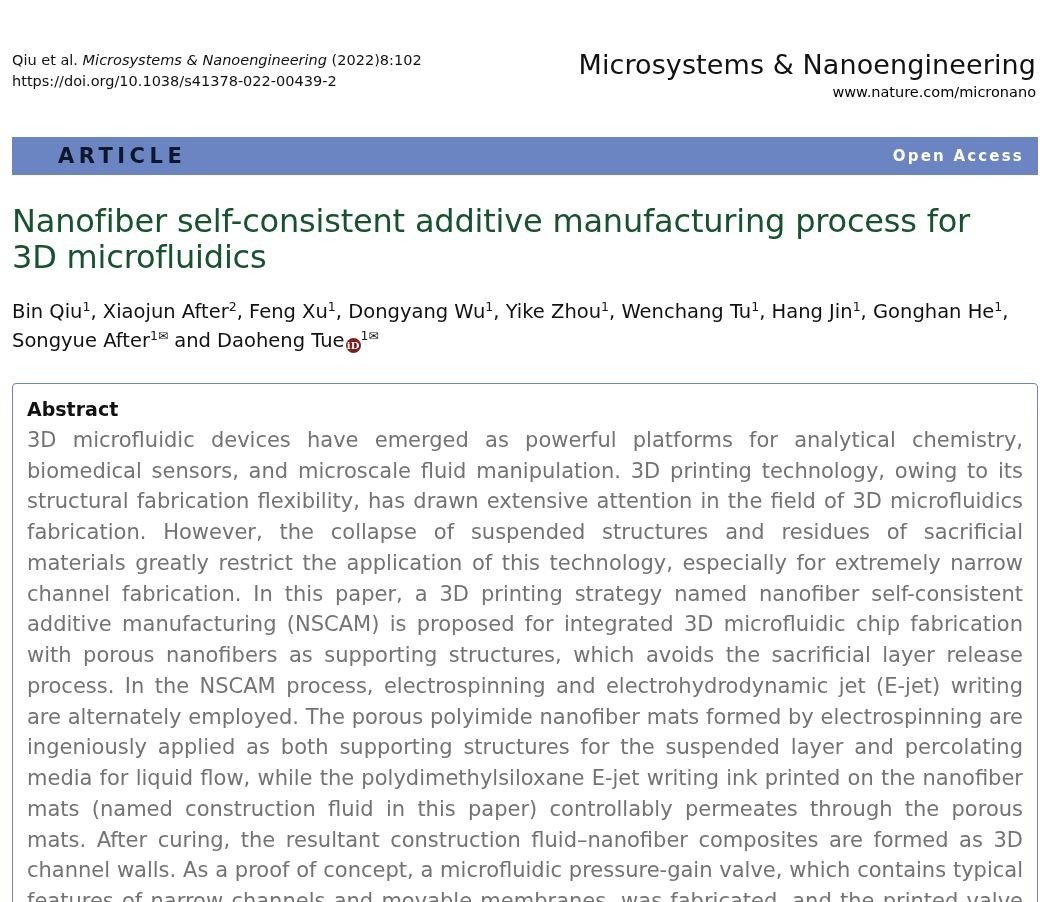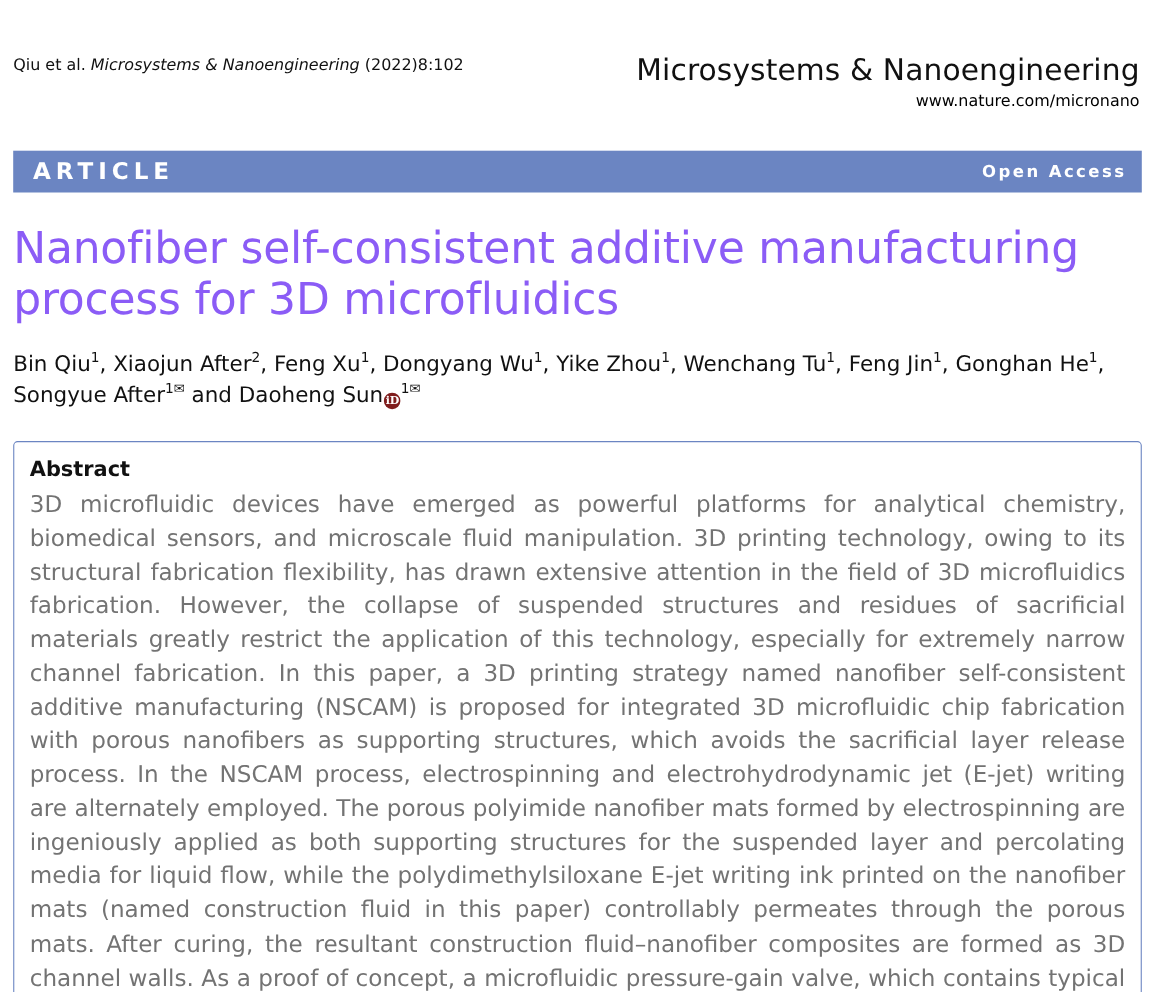"https://doi.org/10.1038/s41378-022-00439" div.doi { html: none -> <div>https://doi.org/10.1038/s41378-022-00439-2</div> }
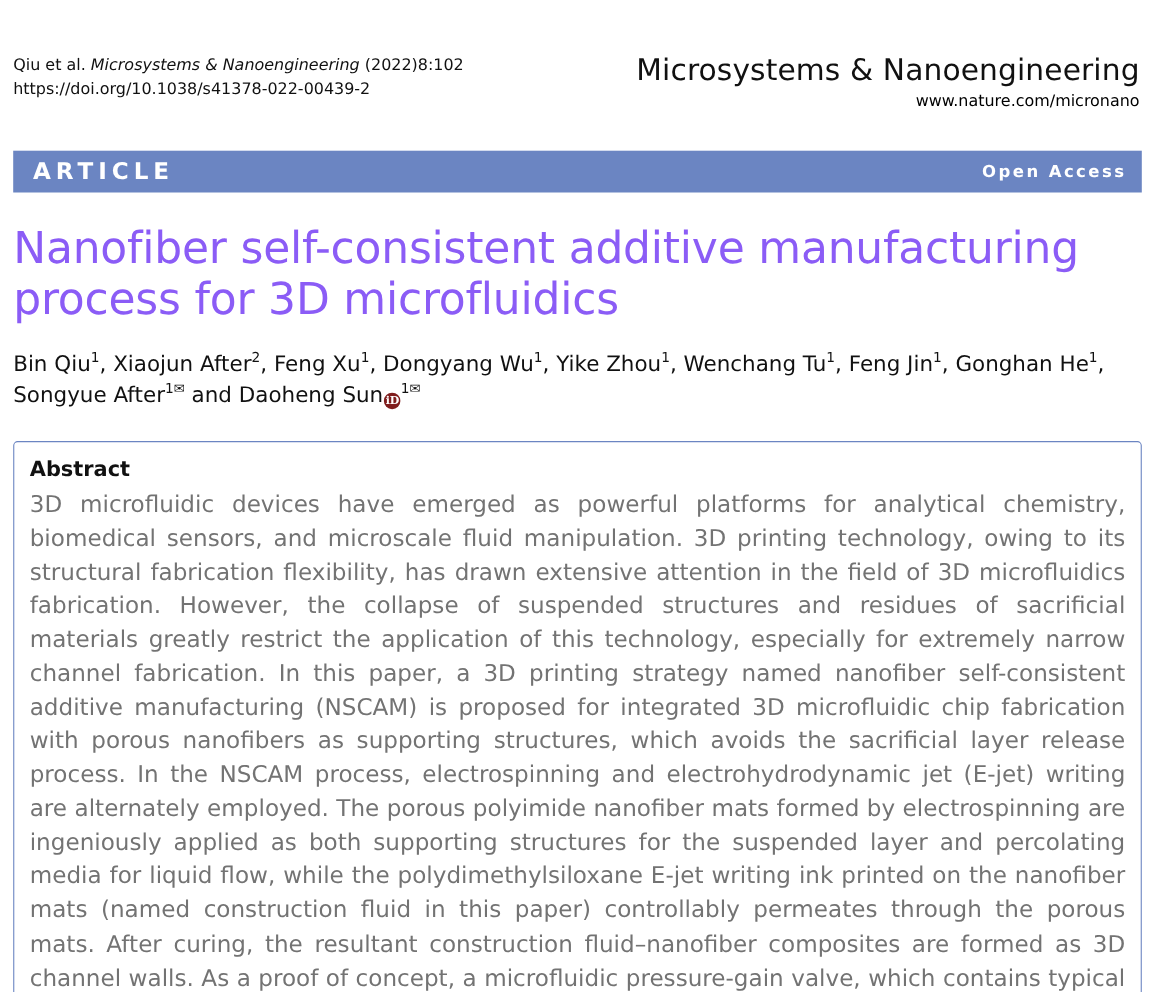"ARTICLE" .article-bar .label { color: #ffffff -> #0f172a; margin-left: none -> 28px }
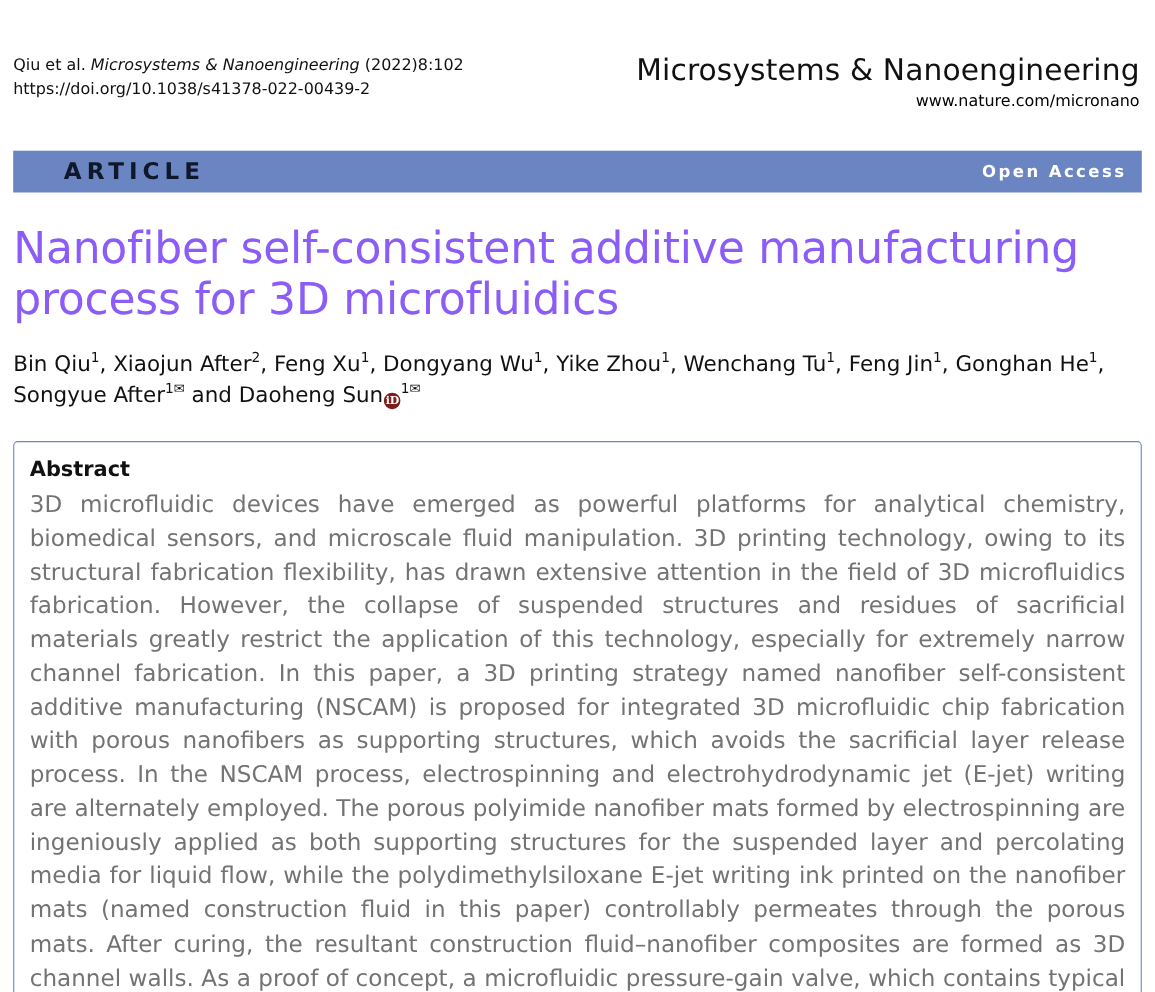"Nanofiber self-consistent additive" .title { color: #8b5cf6 -> #14532d; font-size: 40px -> 32px }
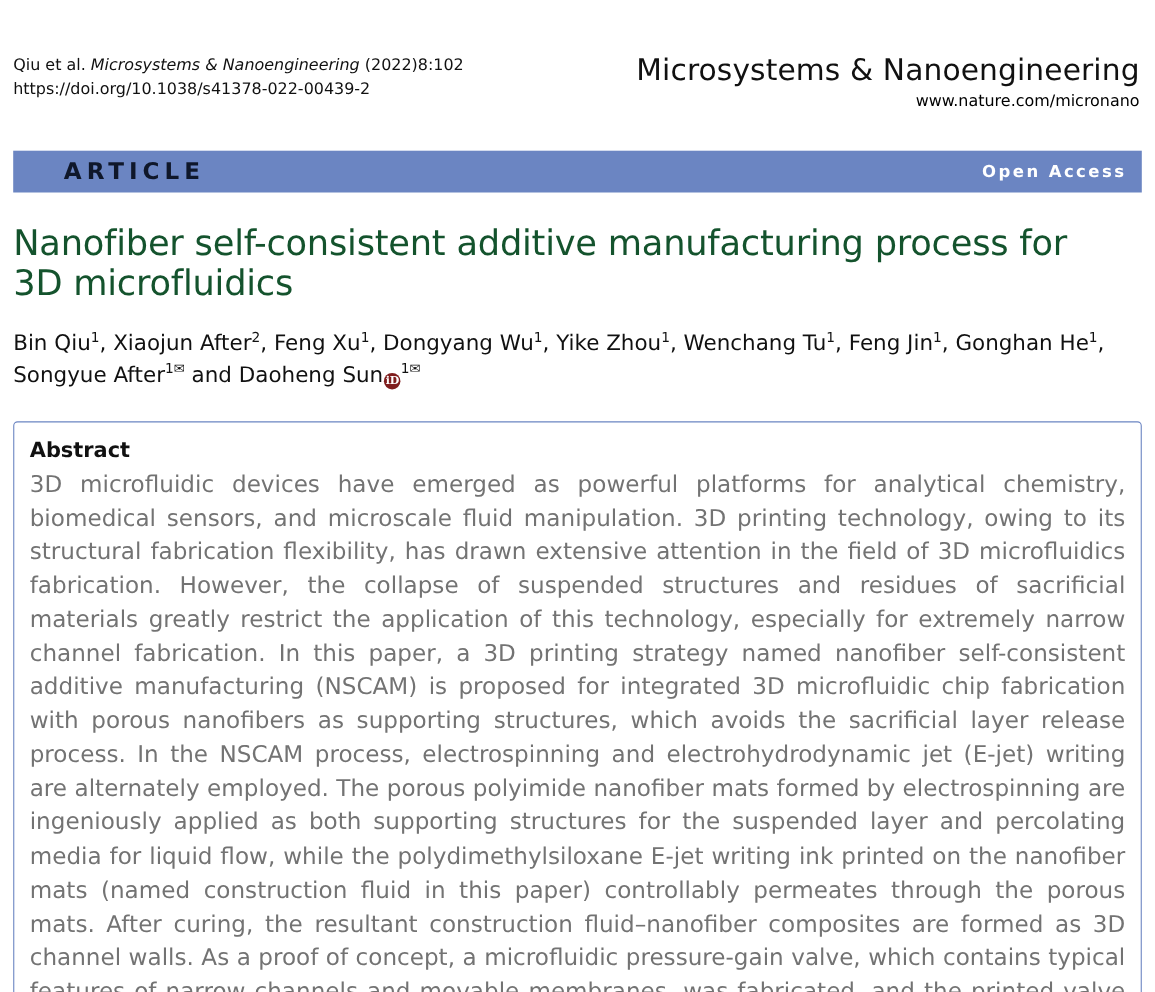"Feng Jin" span { text: Feng -> Hang }
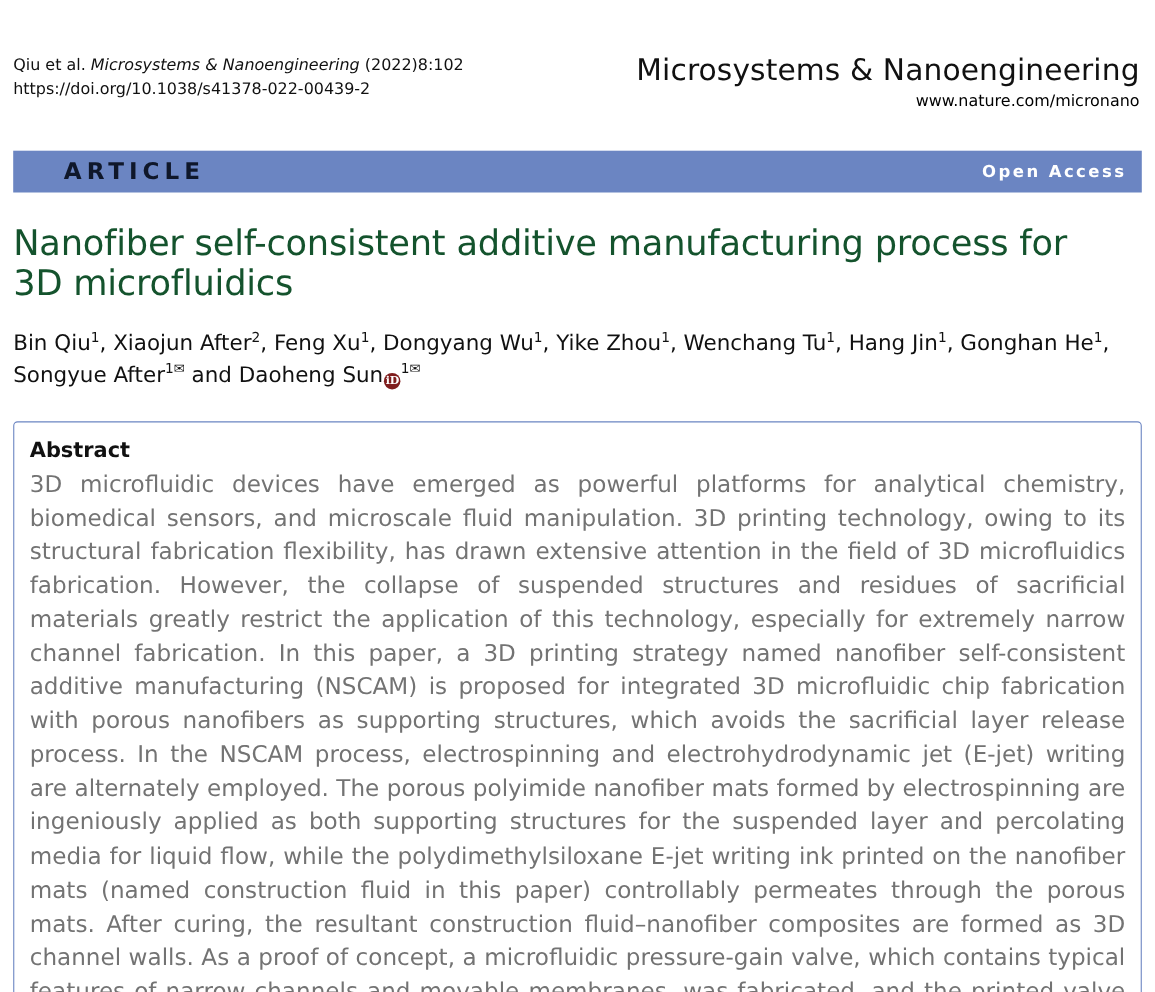"Daoheng Sun" span { text: Sun -> Tue }
